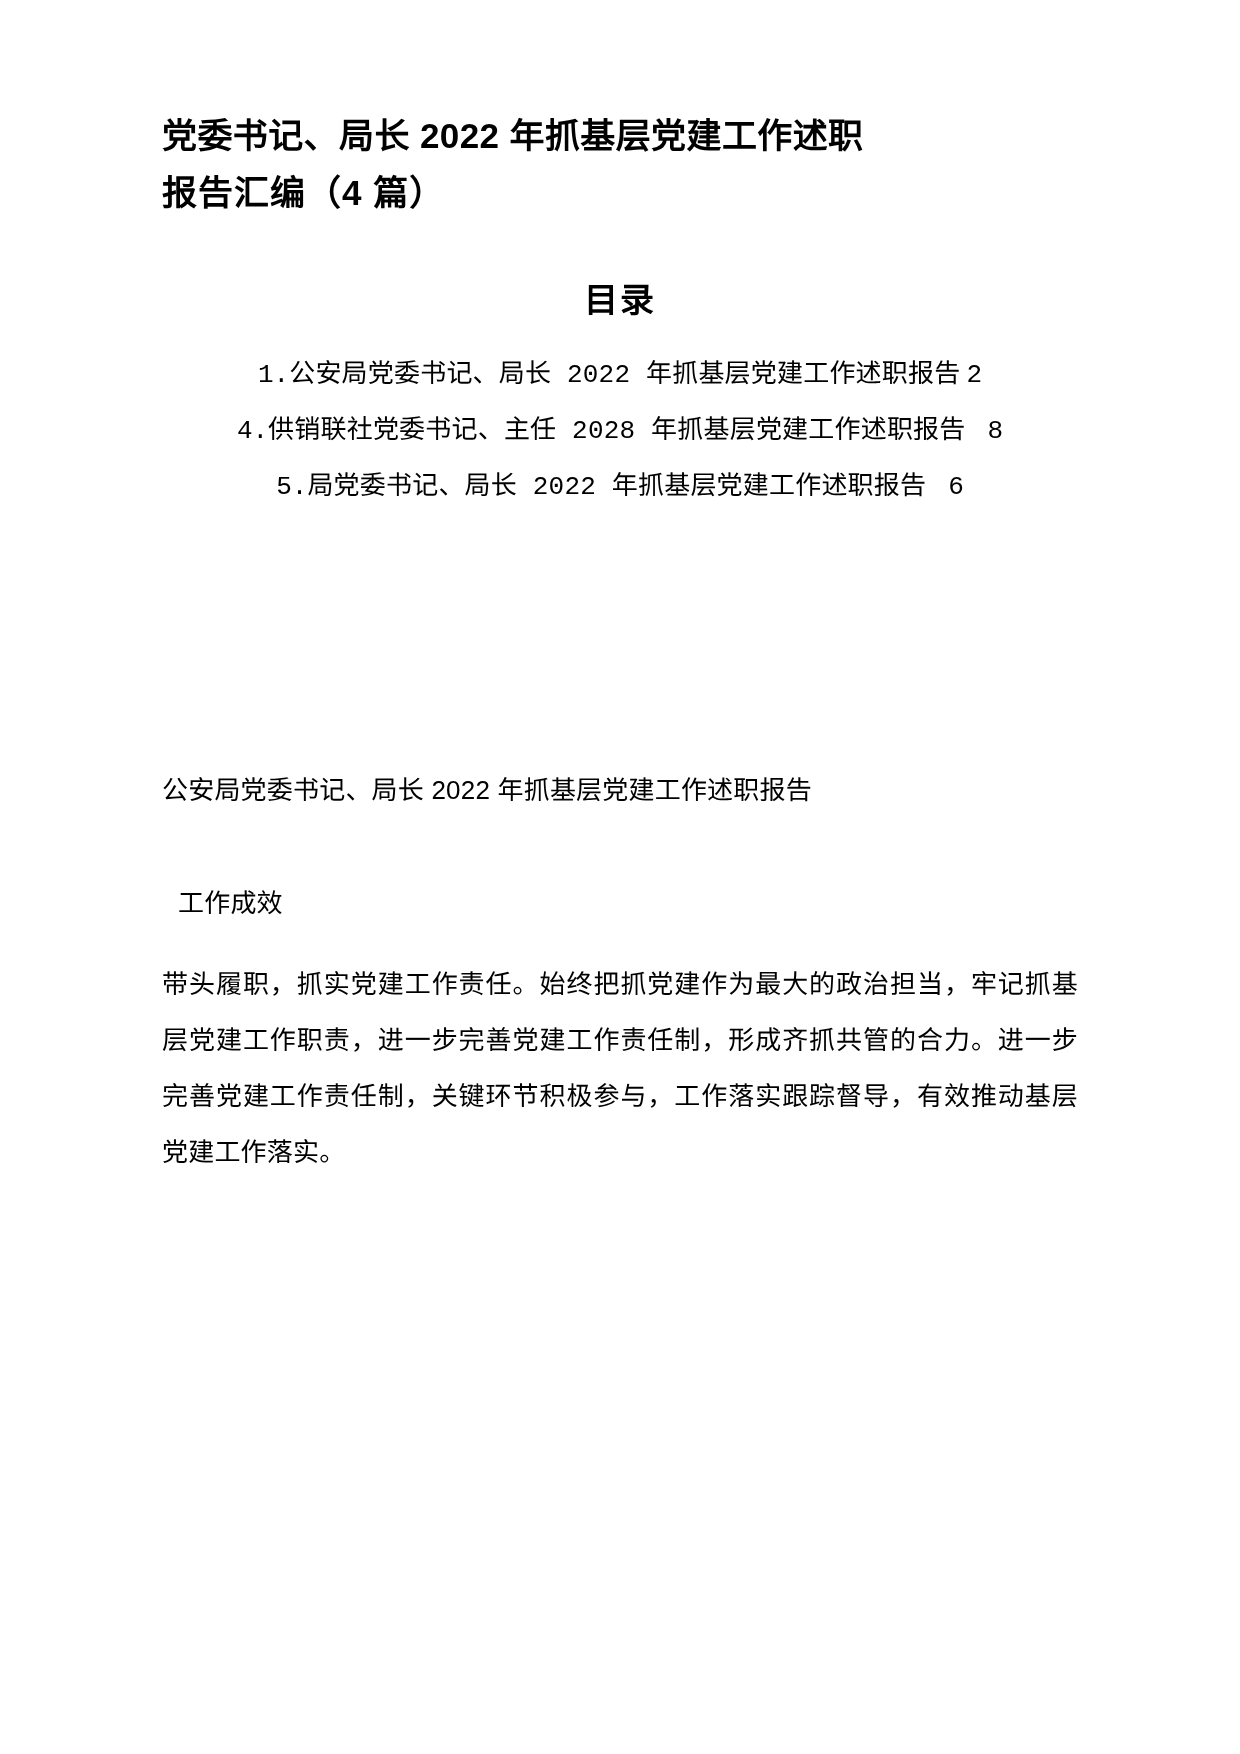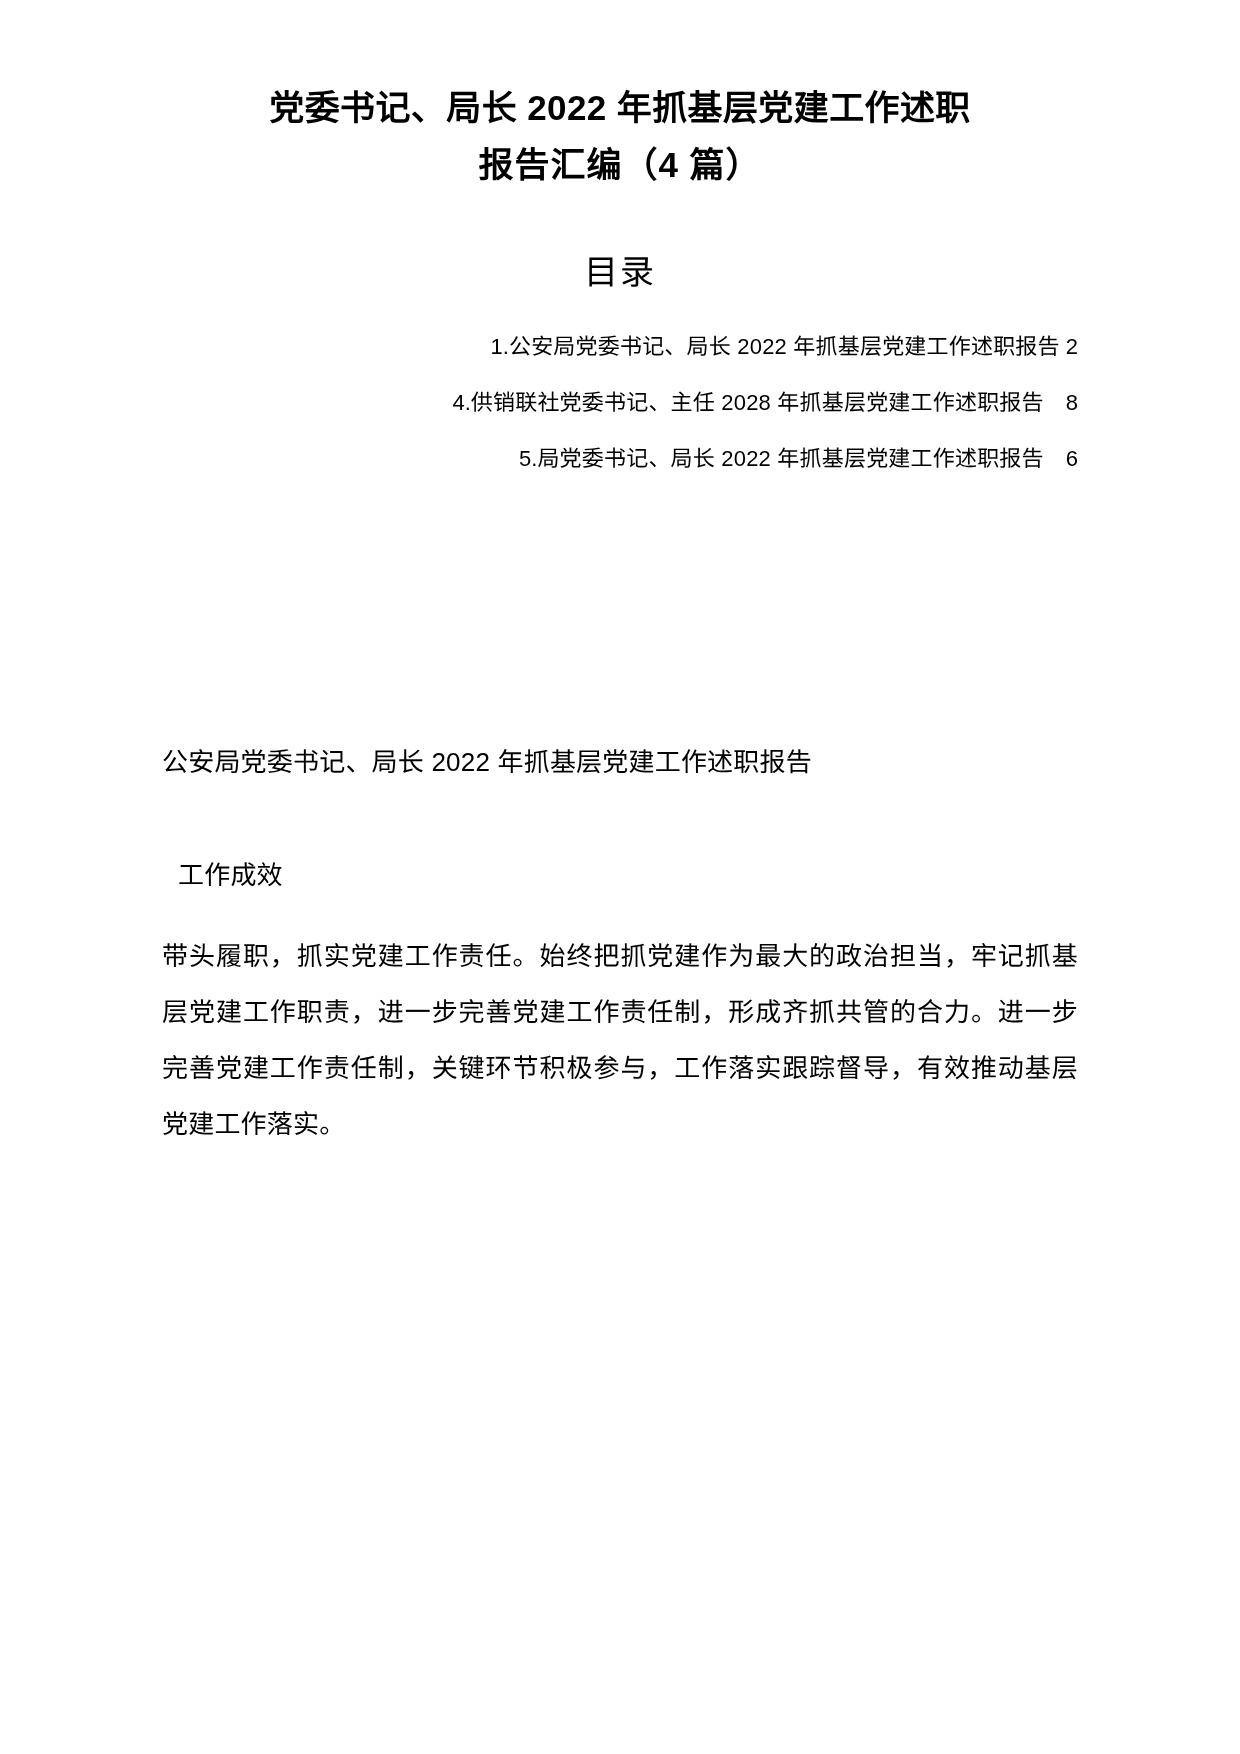"党委书记、局长 2022 年抓基层党建工作述职" .doc-title { padding-top: 80px -> 108px; text-align: center -> none }
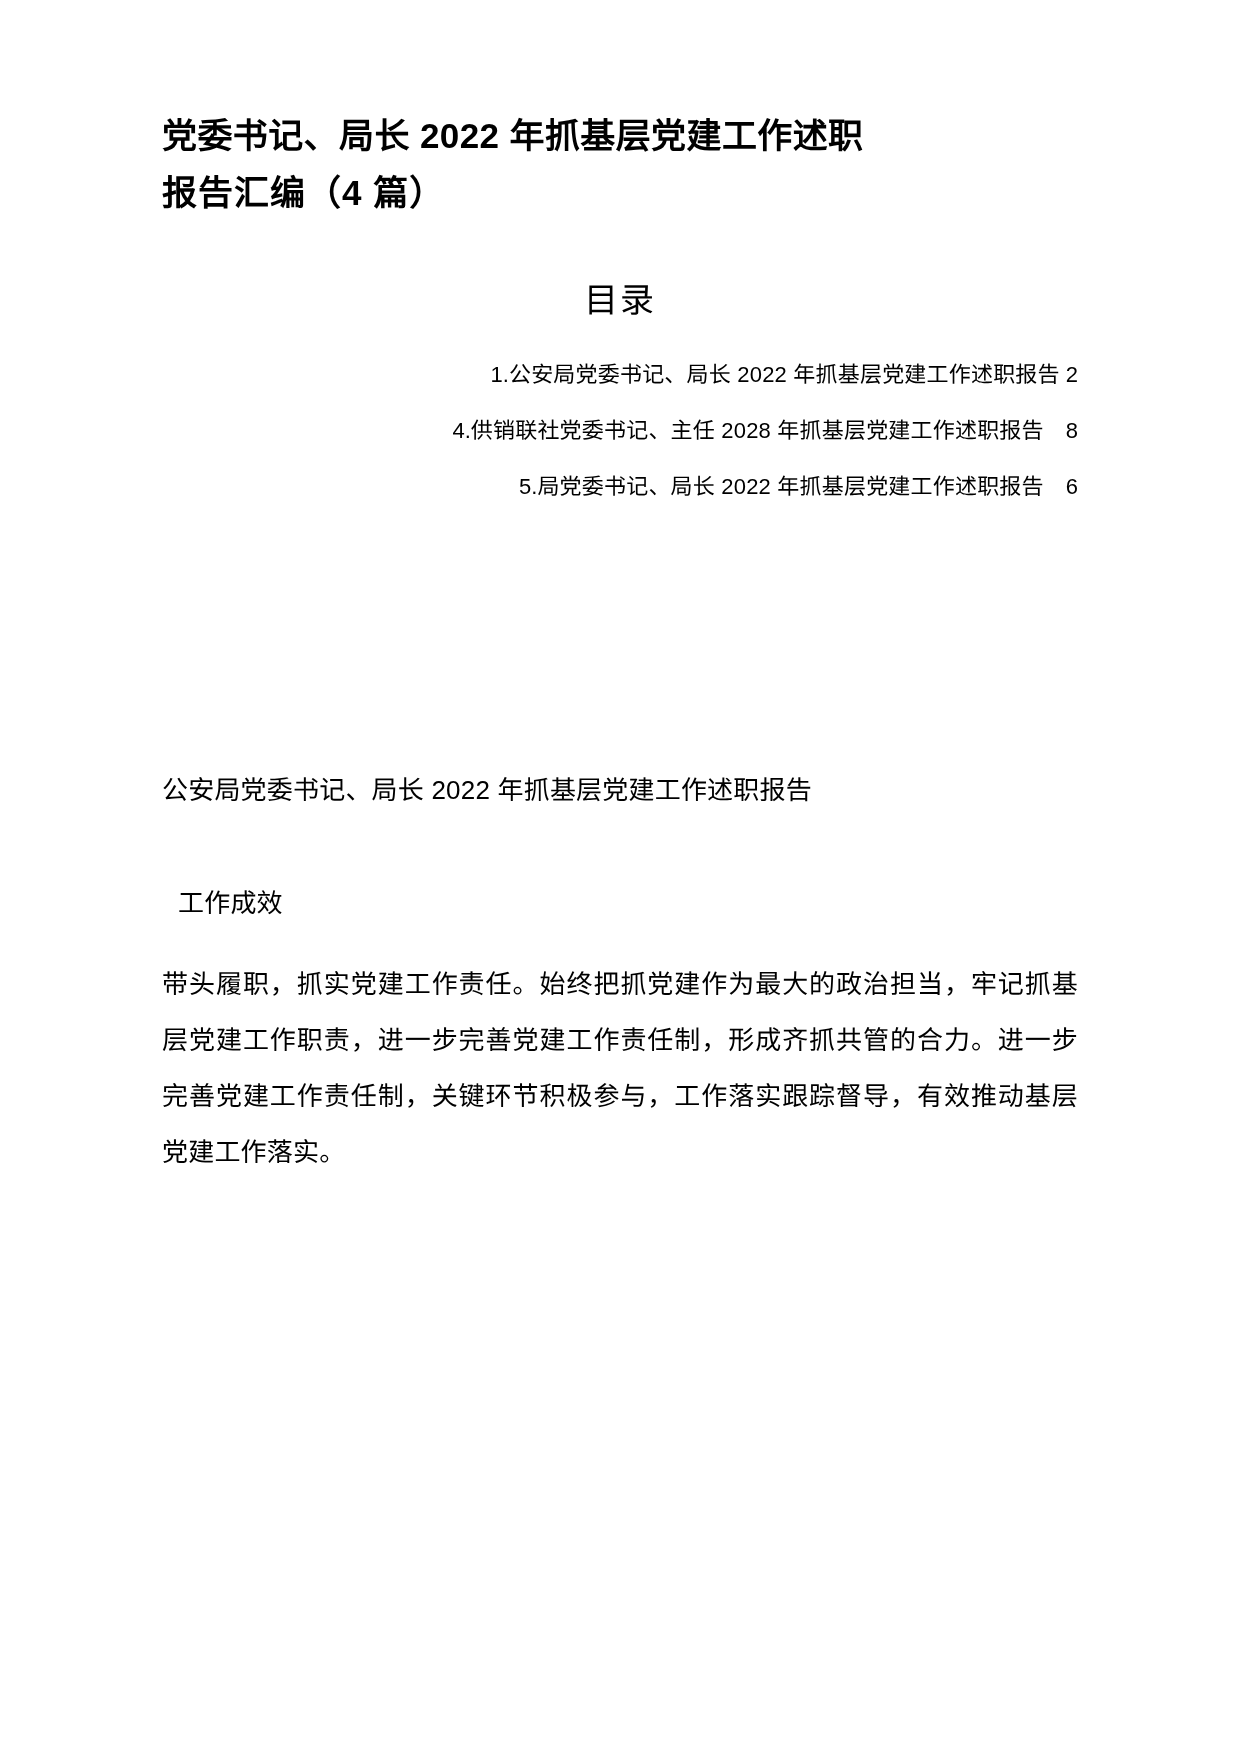"目录" .toc-heading { font-weight: normal -> bold }
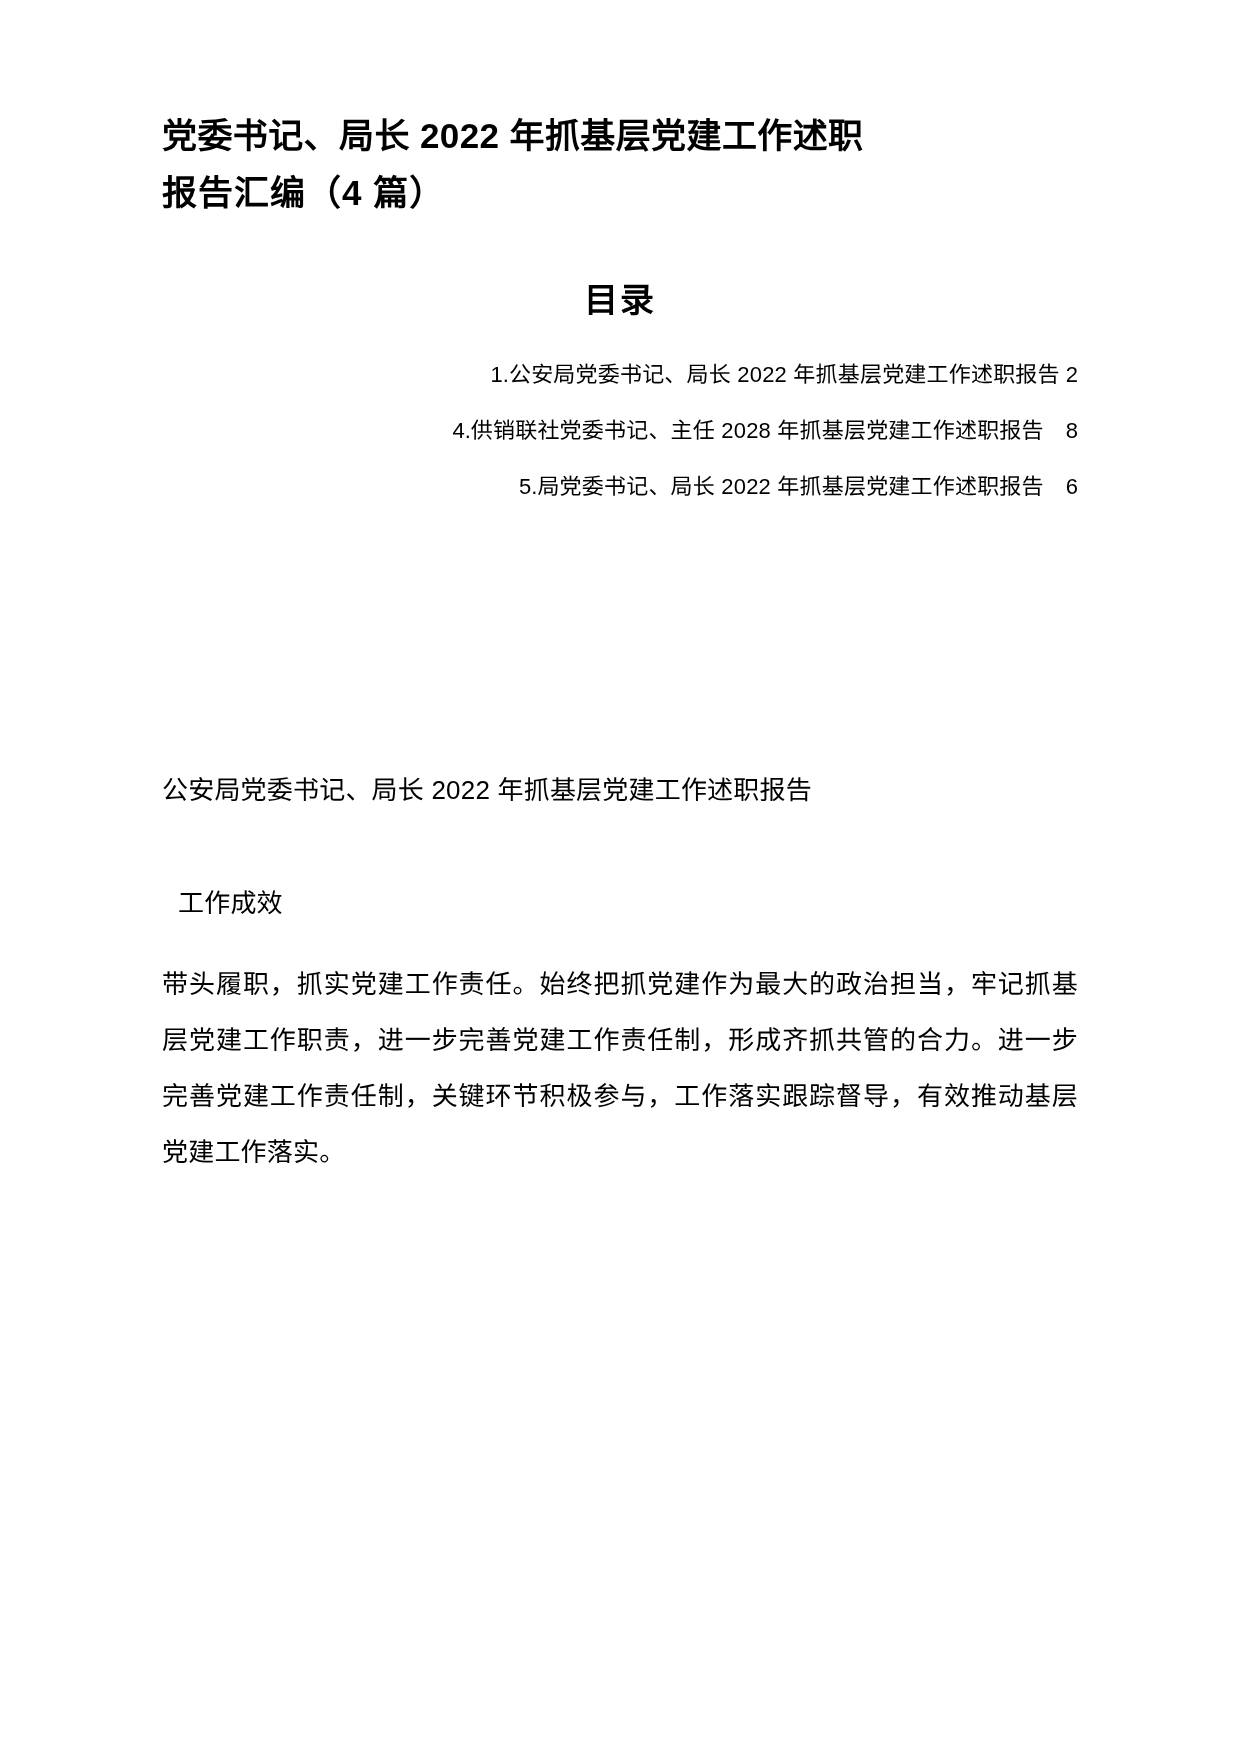"1.公安局党委书记、局长 2022 年抓基层党建工作述职报告 2" .toc-entry { font-family: none -> Liberation Mono, monospace; font-size: 22px -> 26px; text-align: right -> center }
